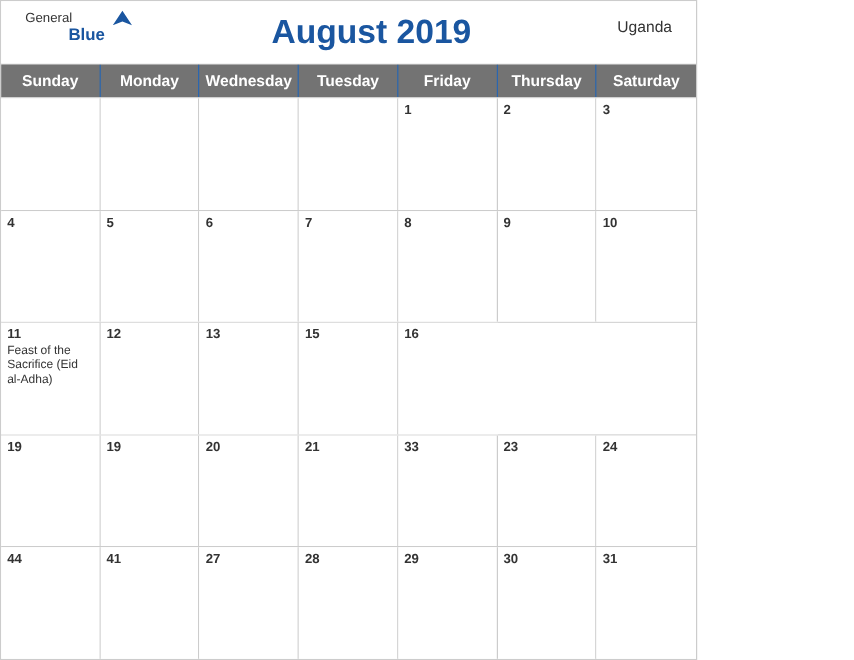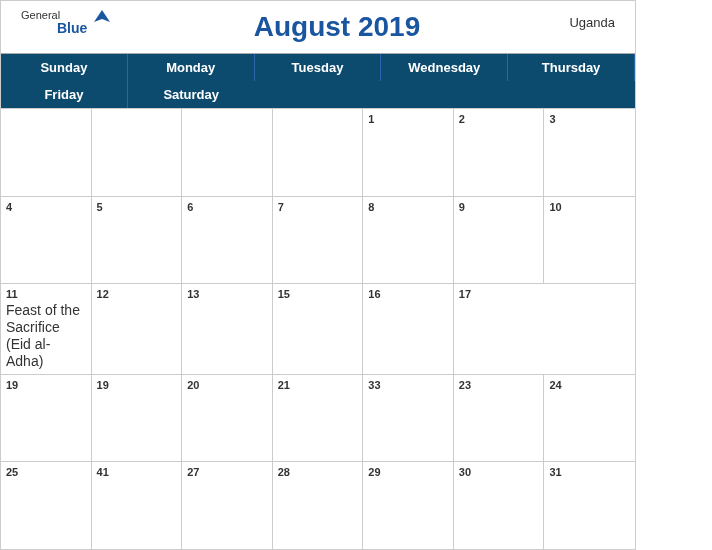"General" .calendar-container { width: 636px -> 581px }
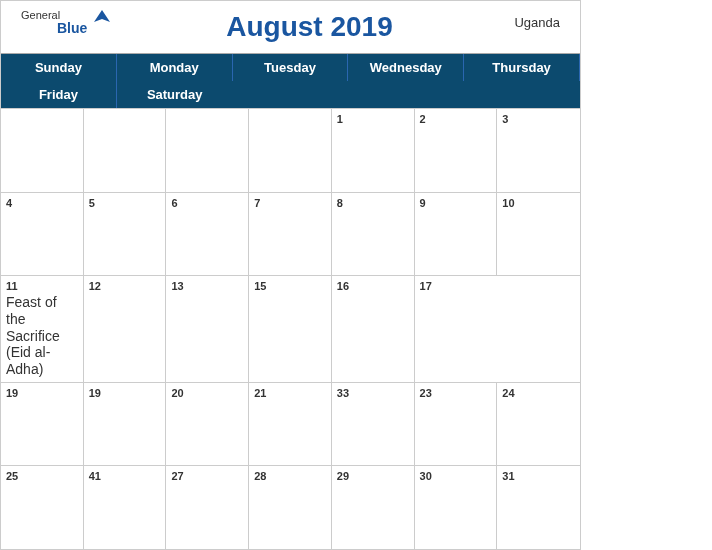"Sunday" .day-headers { background: #0c4a6e -> #737373; grid-template-columns: repeat(5, 1fr) -> repeat(7, 1fr) }
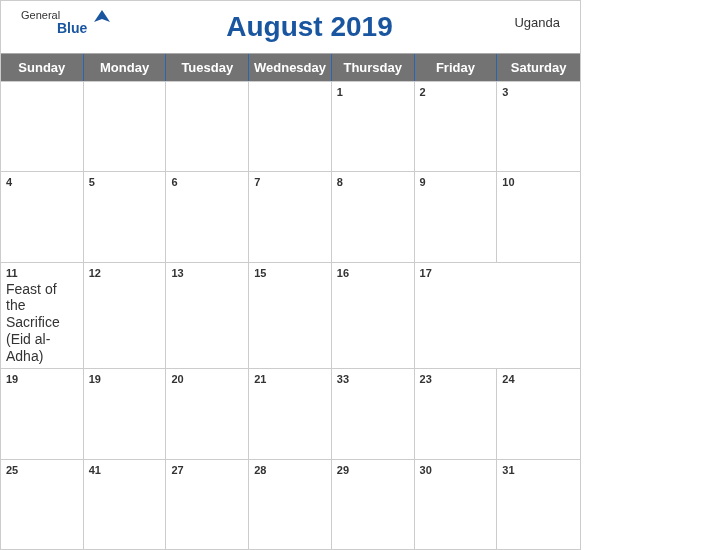"Tuesday" div.day-header { order: before "Wednesday" -> after "Wednesday" }
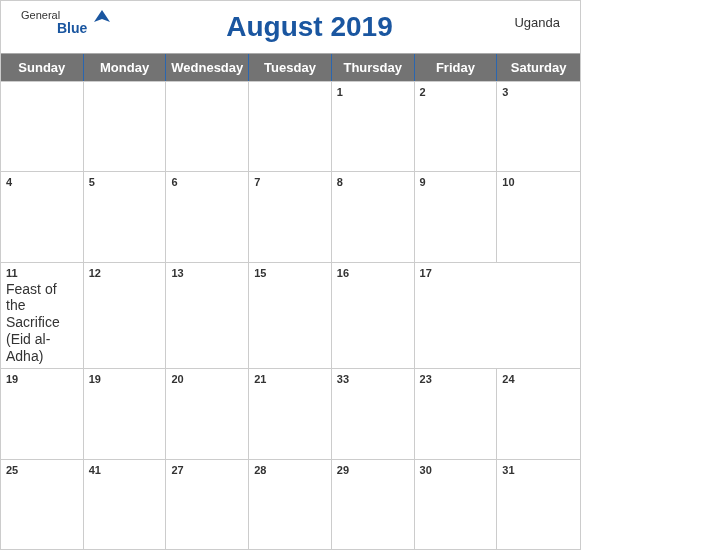"Thursday" div.day-header { order: before "Friday" -> after "Friday" }
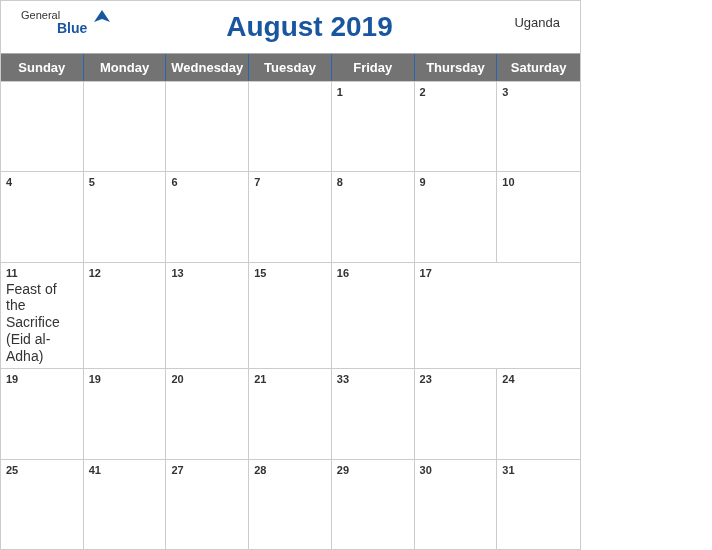"17" div.day-cell { html: <div> <span>17</span> </div> -> none }
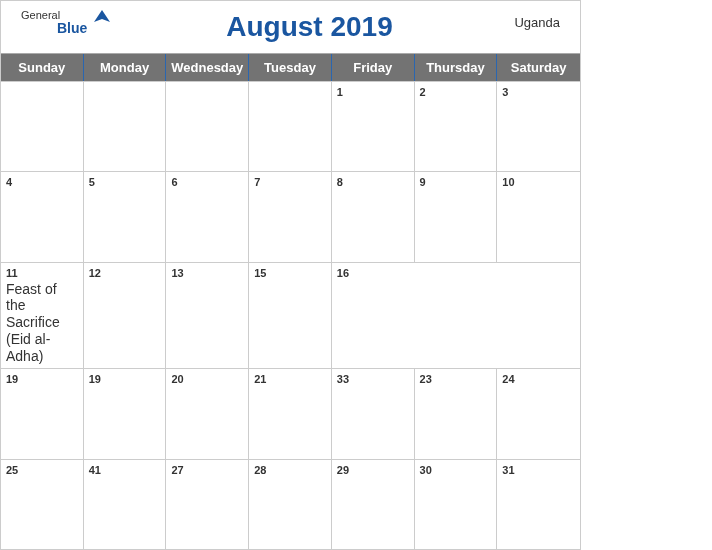"Feast of the Sacrifice (Eid" .holiday-text { font-size: 14px -> 10px }
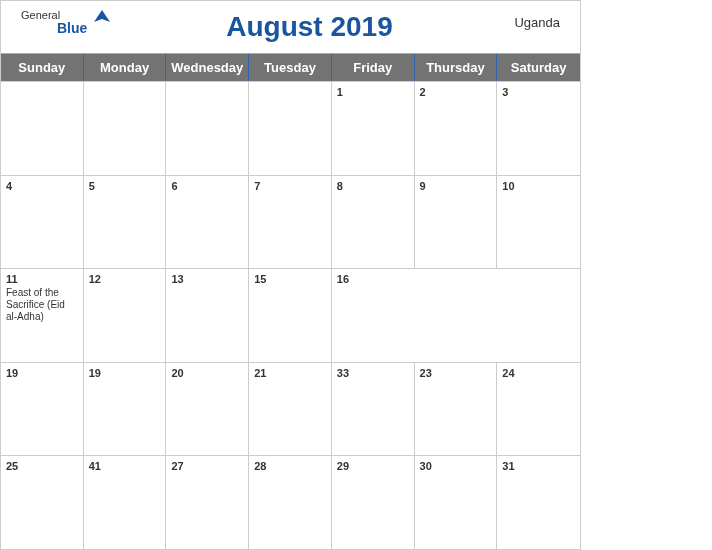"25" span.day-number { text: 25 -> 44 }
